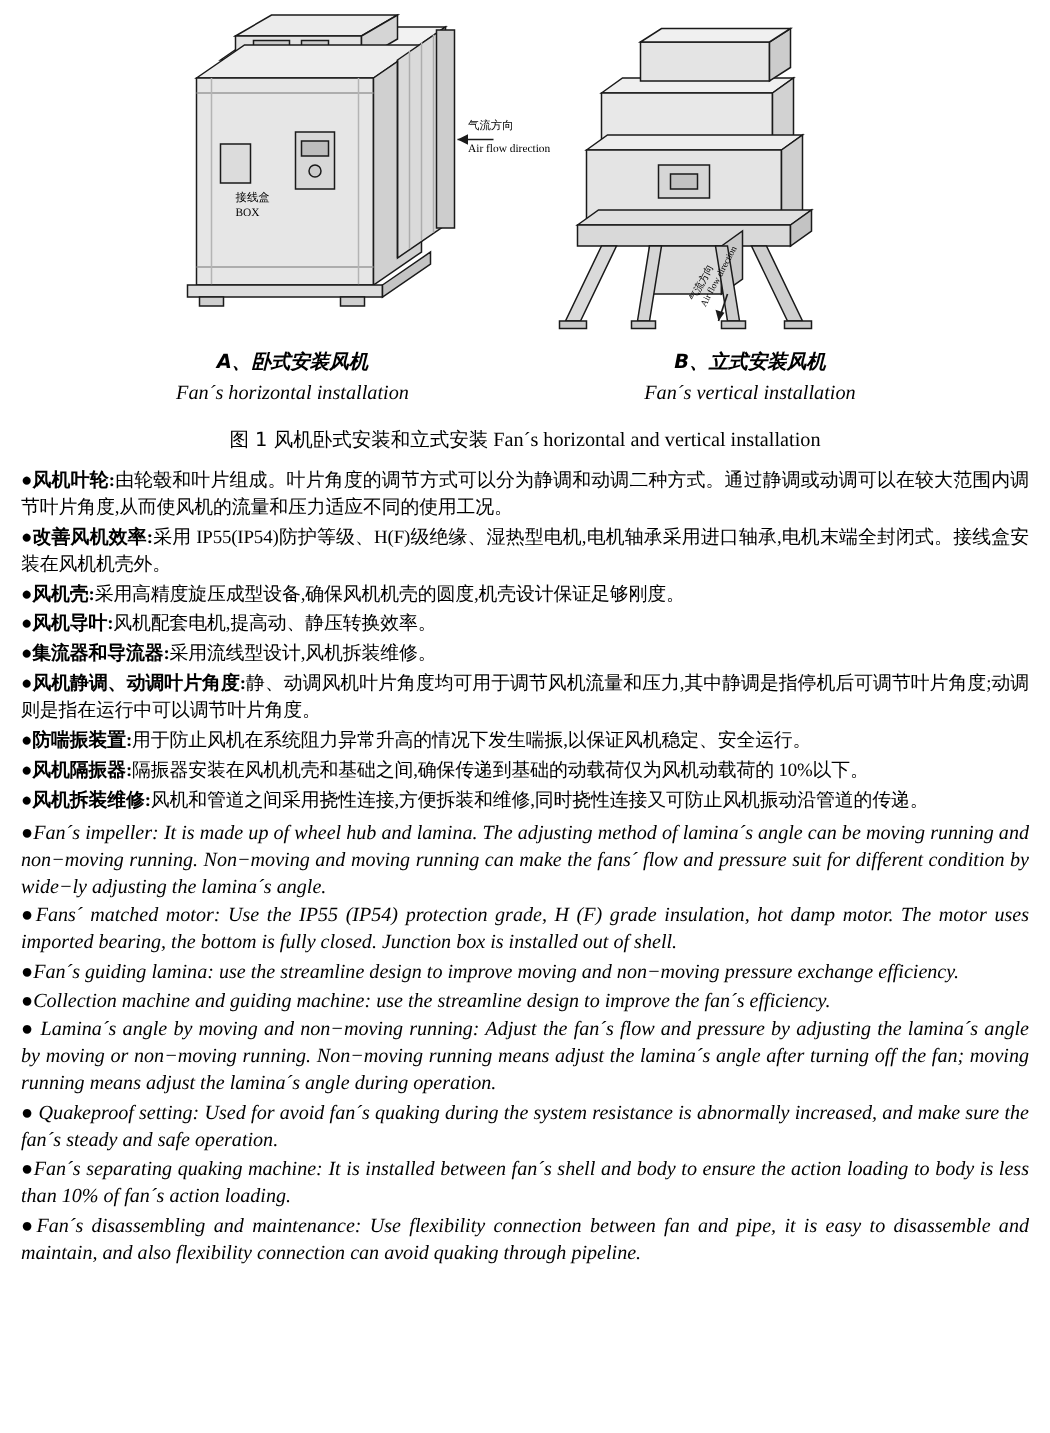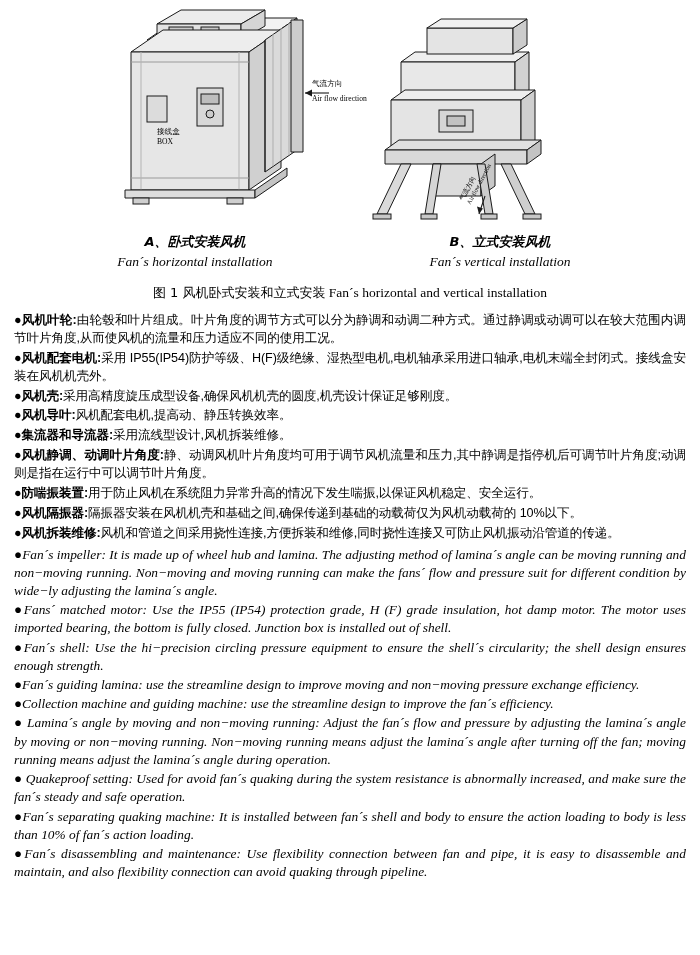"●风机叶轮:由轮毂和叶片组成。叶片角度的调节方式可以分为静调和动调二种方式。通过" p.cn { font-family: Liberation Sans, sans-serif -> Liberation Serif, serif }
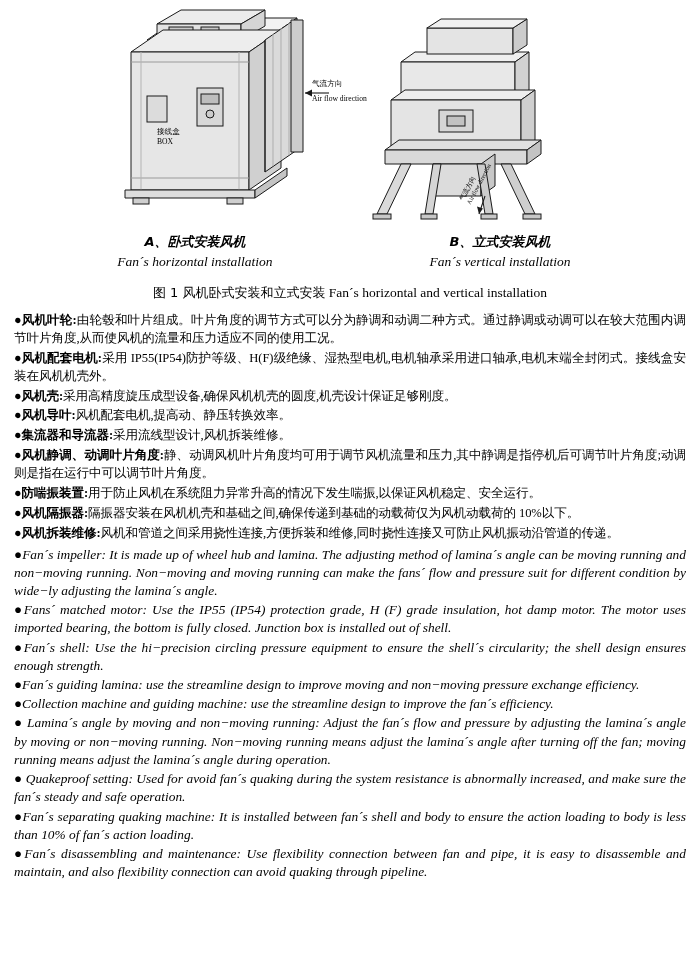"●风机配套电机:" span.lead { text: 风机配套电机 -> 改善风机效率 }
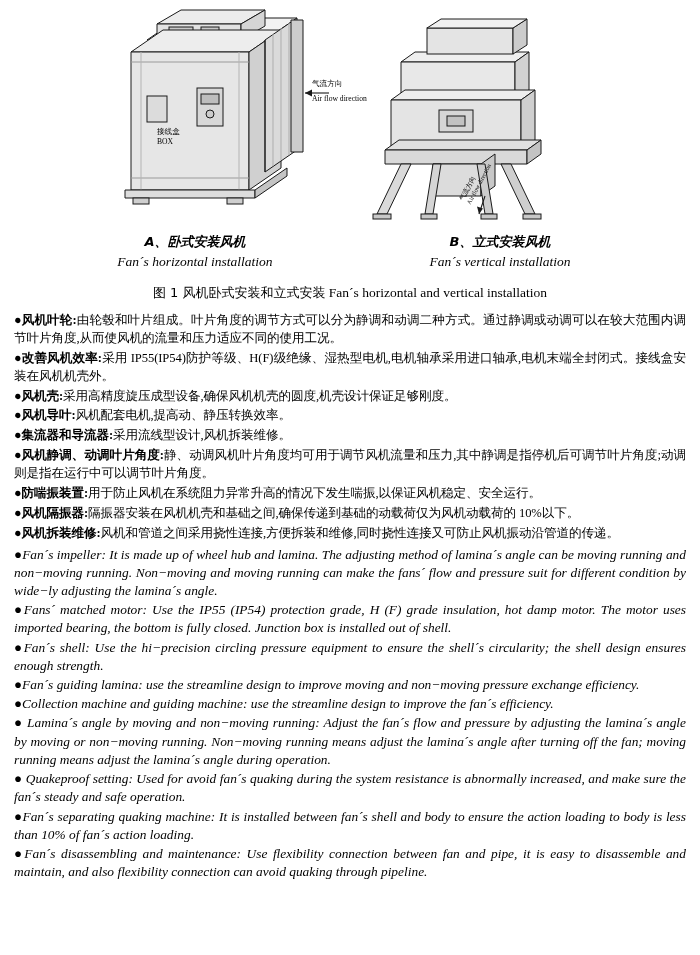"●Fan´s shell: Use the hi−precision" p.item { html: <p>●Fan´s shell: Use the hi−precision circling pressure equipment to ensure the shell´s circularity; the shell design ensures enough strength.</p> -> none }
